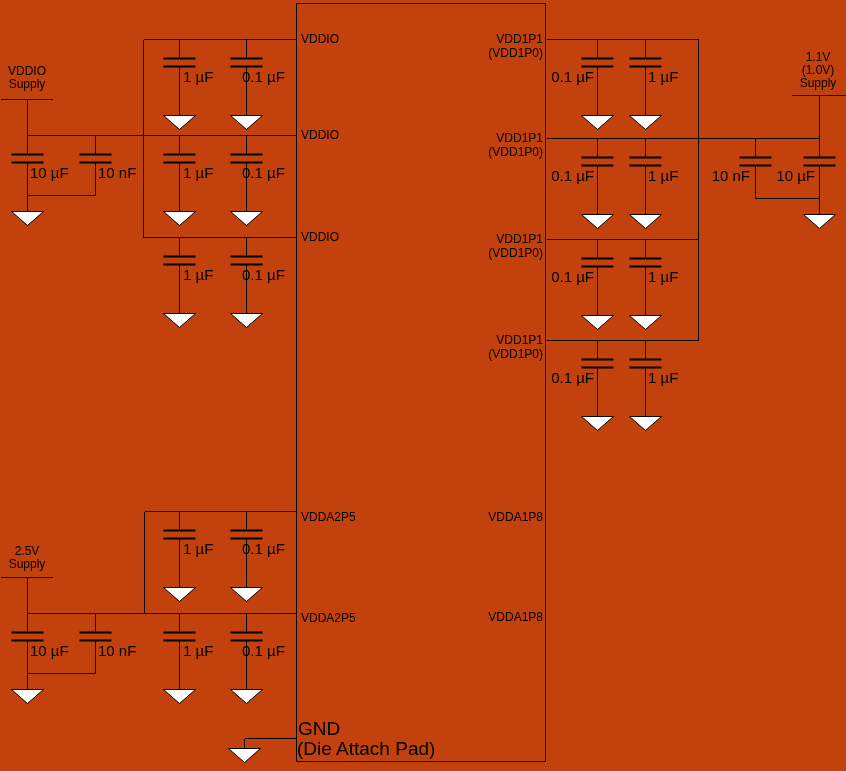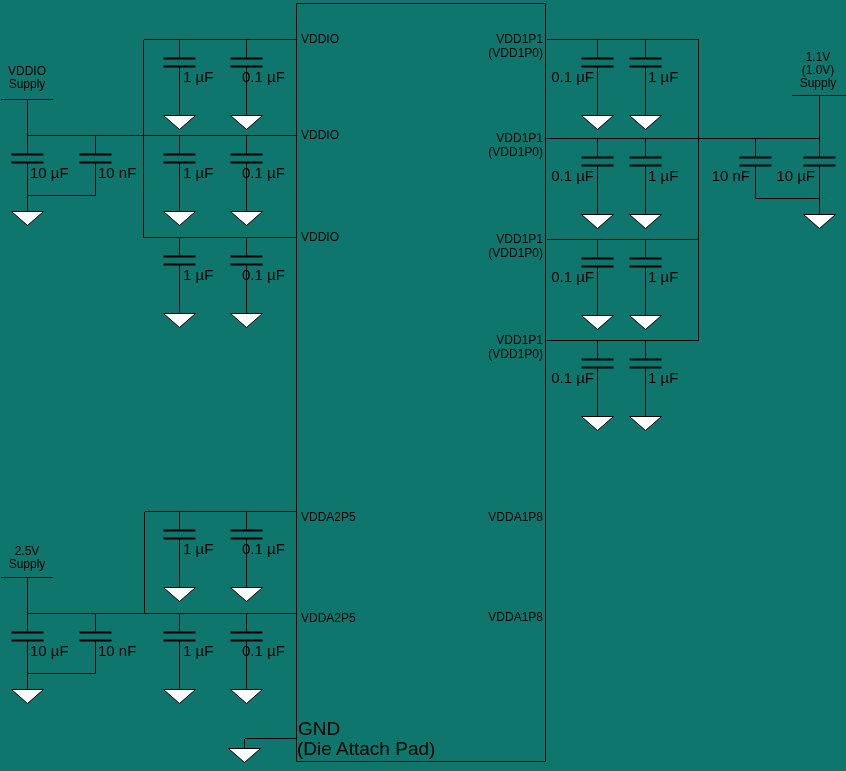"VDDIO" .stage { background: #0f766e -> #c2410c }
